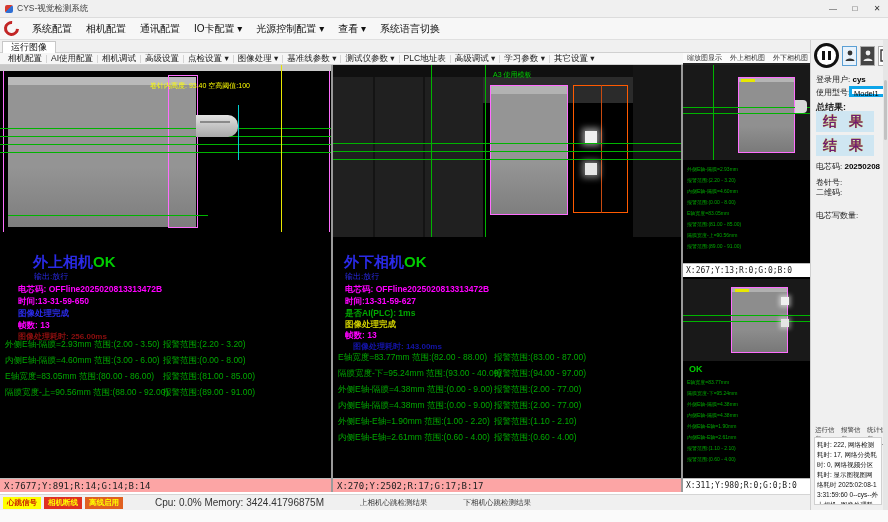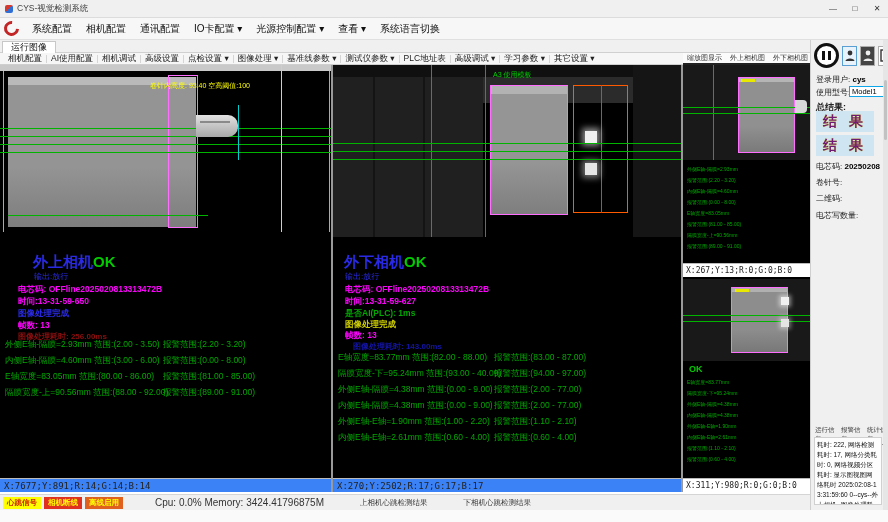"Model1" .model-box { border: 1px solid #0ea5e9 -> 3px solid #0ea5e9 }
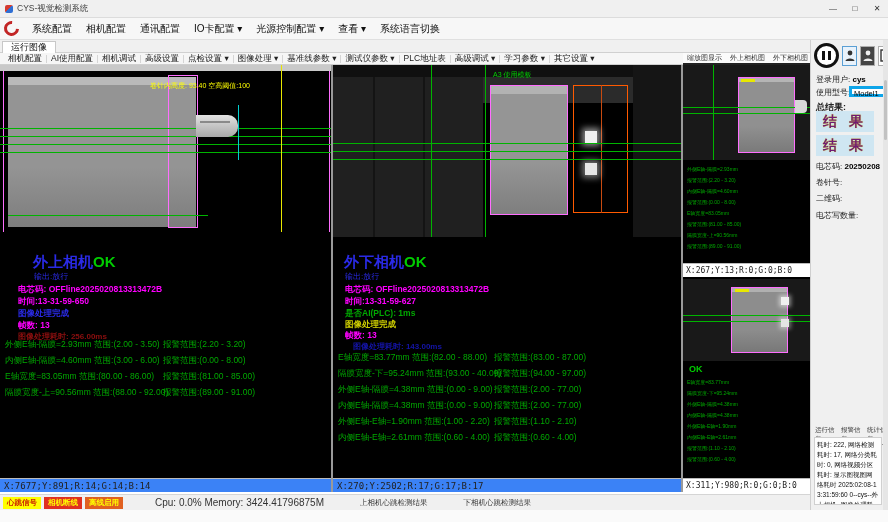"二维码:" span.sb-label { top: 153px -> 147px }
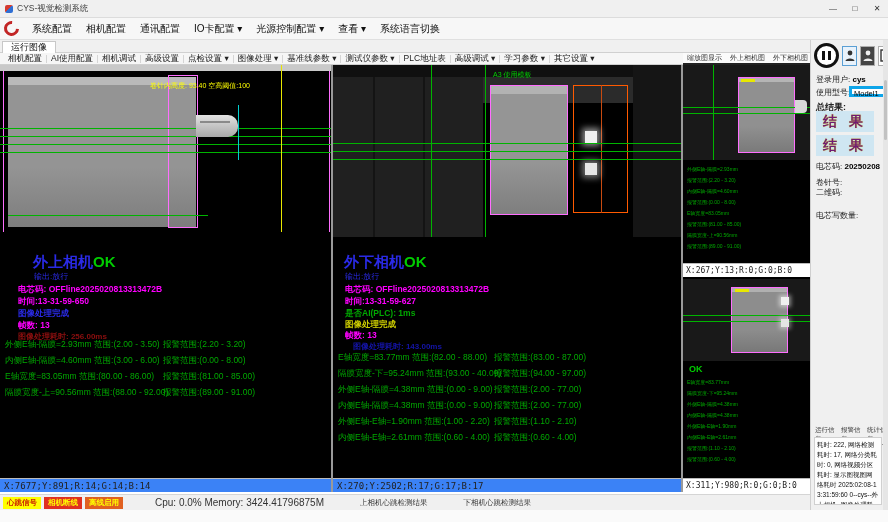"X:7677;Y:891;R:14;G:14;B:14" .cam-statusbar { background: #3b82f6 -> #fca5a5 }
